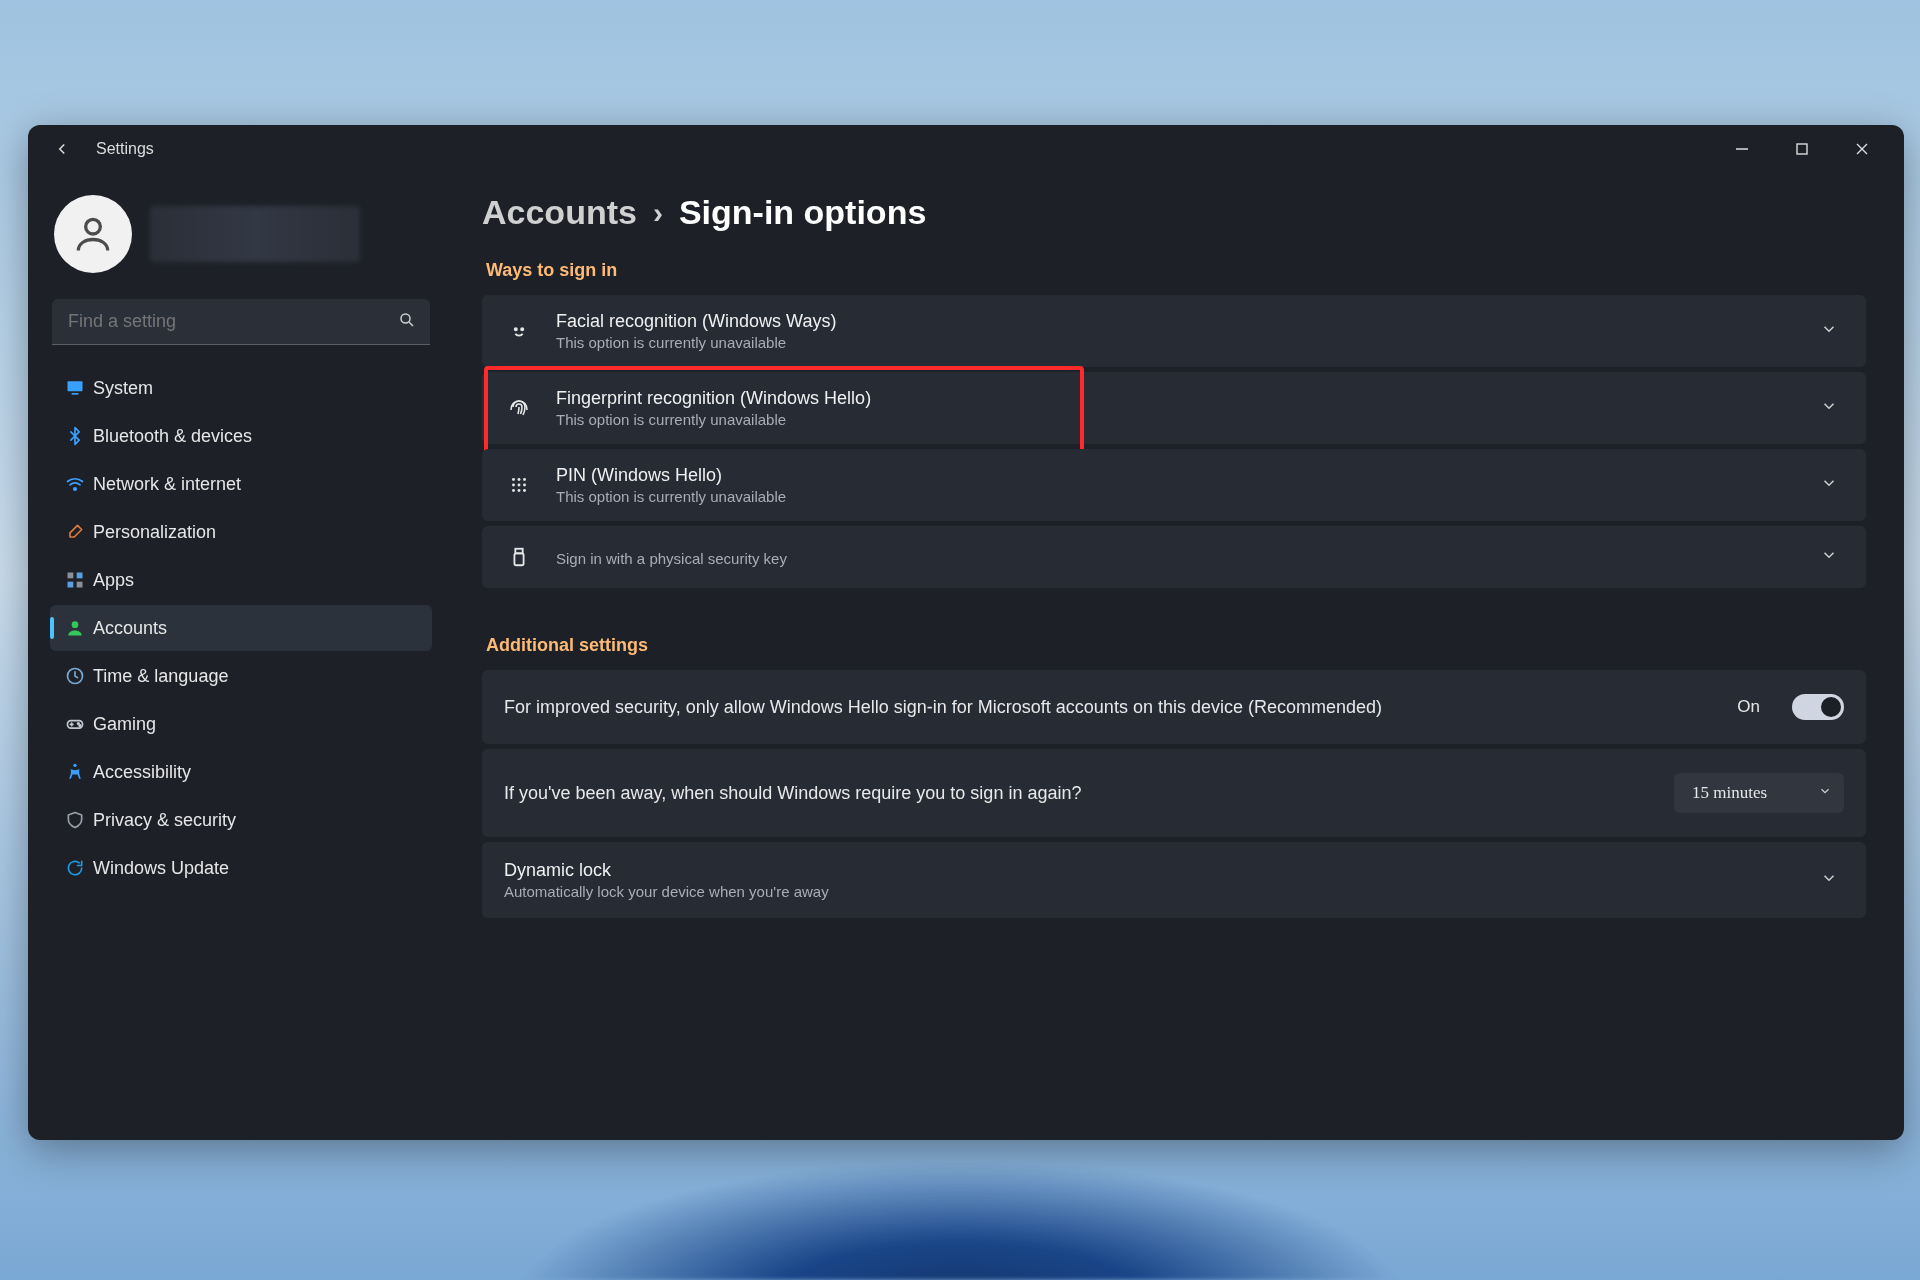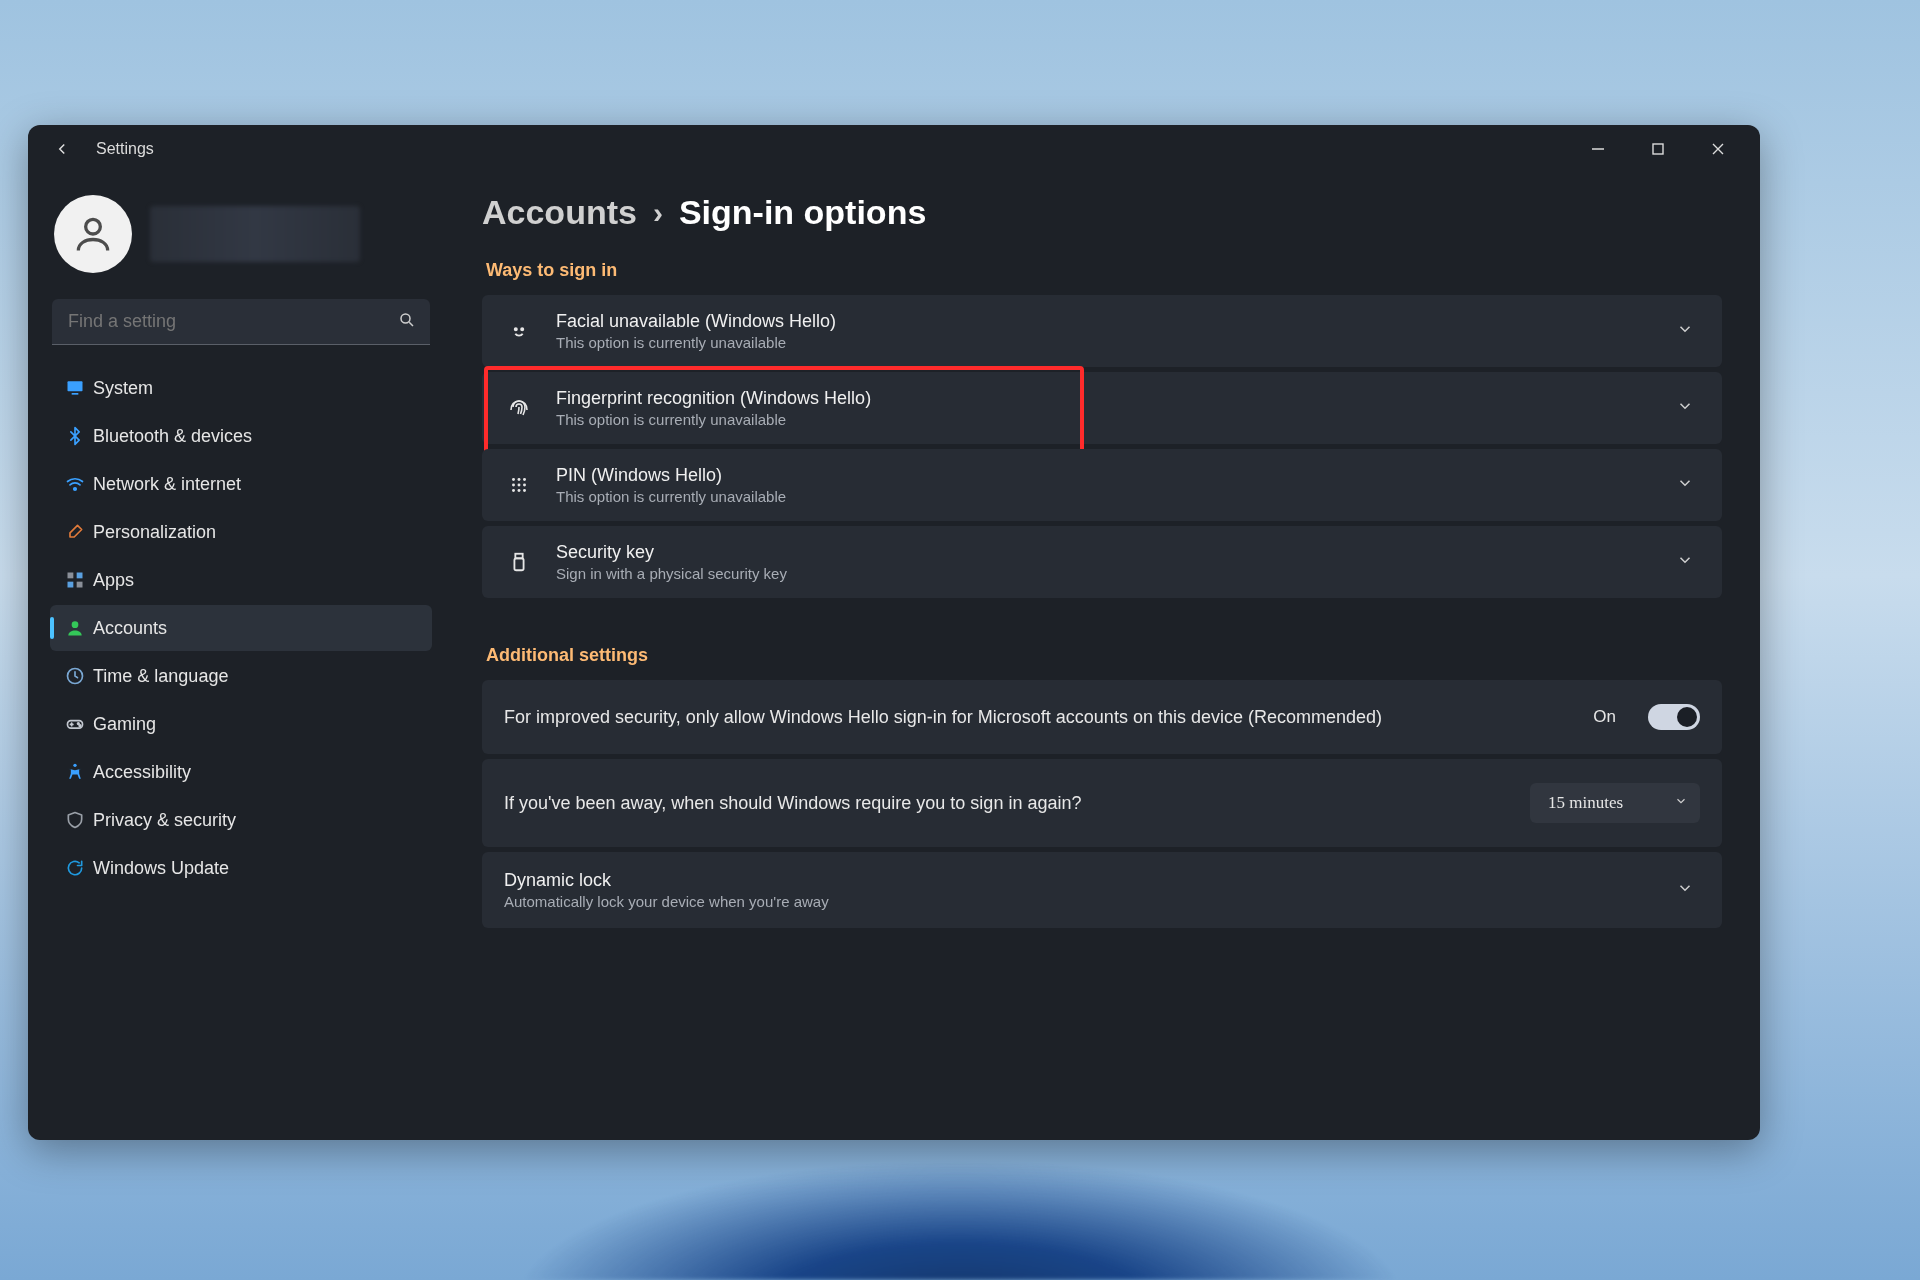"Settings" .window { width: 1732px -> 1876px }
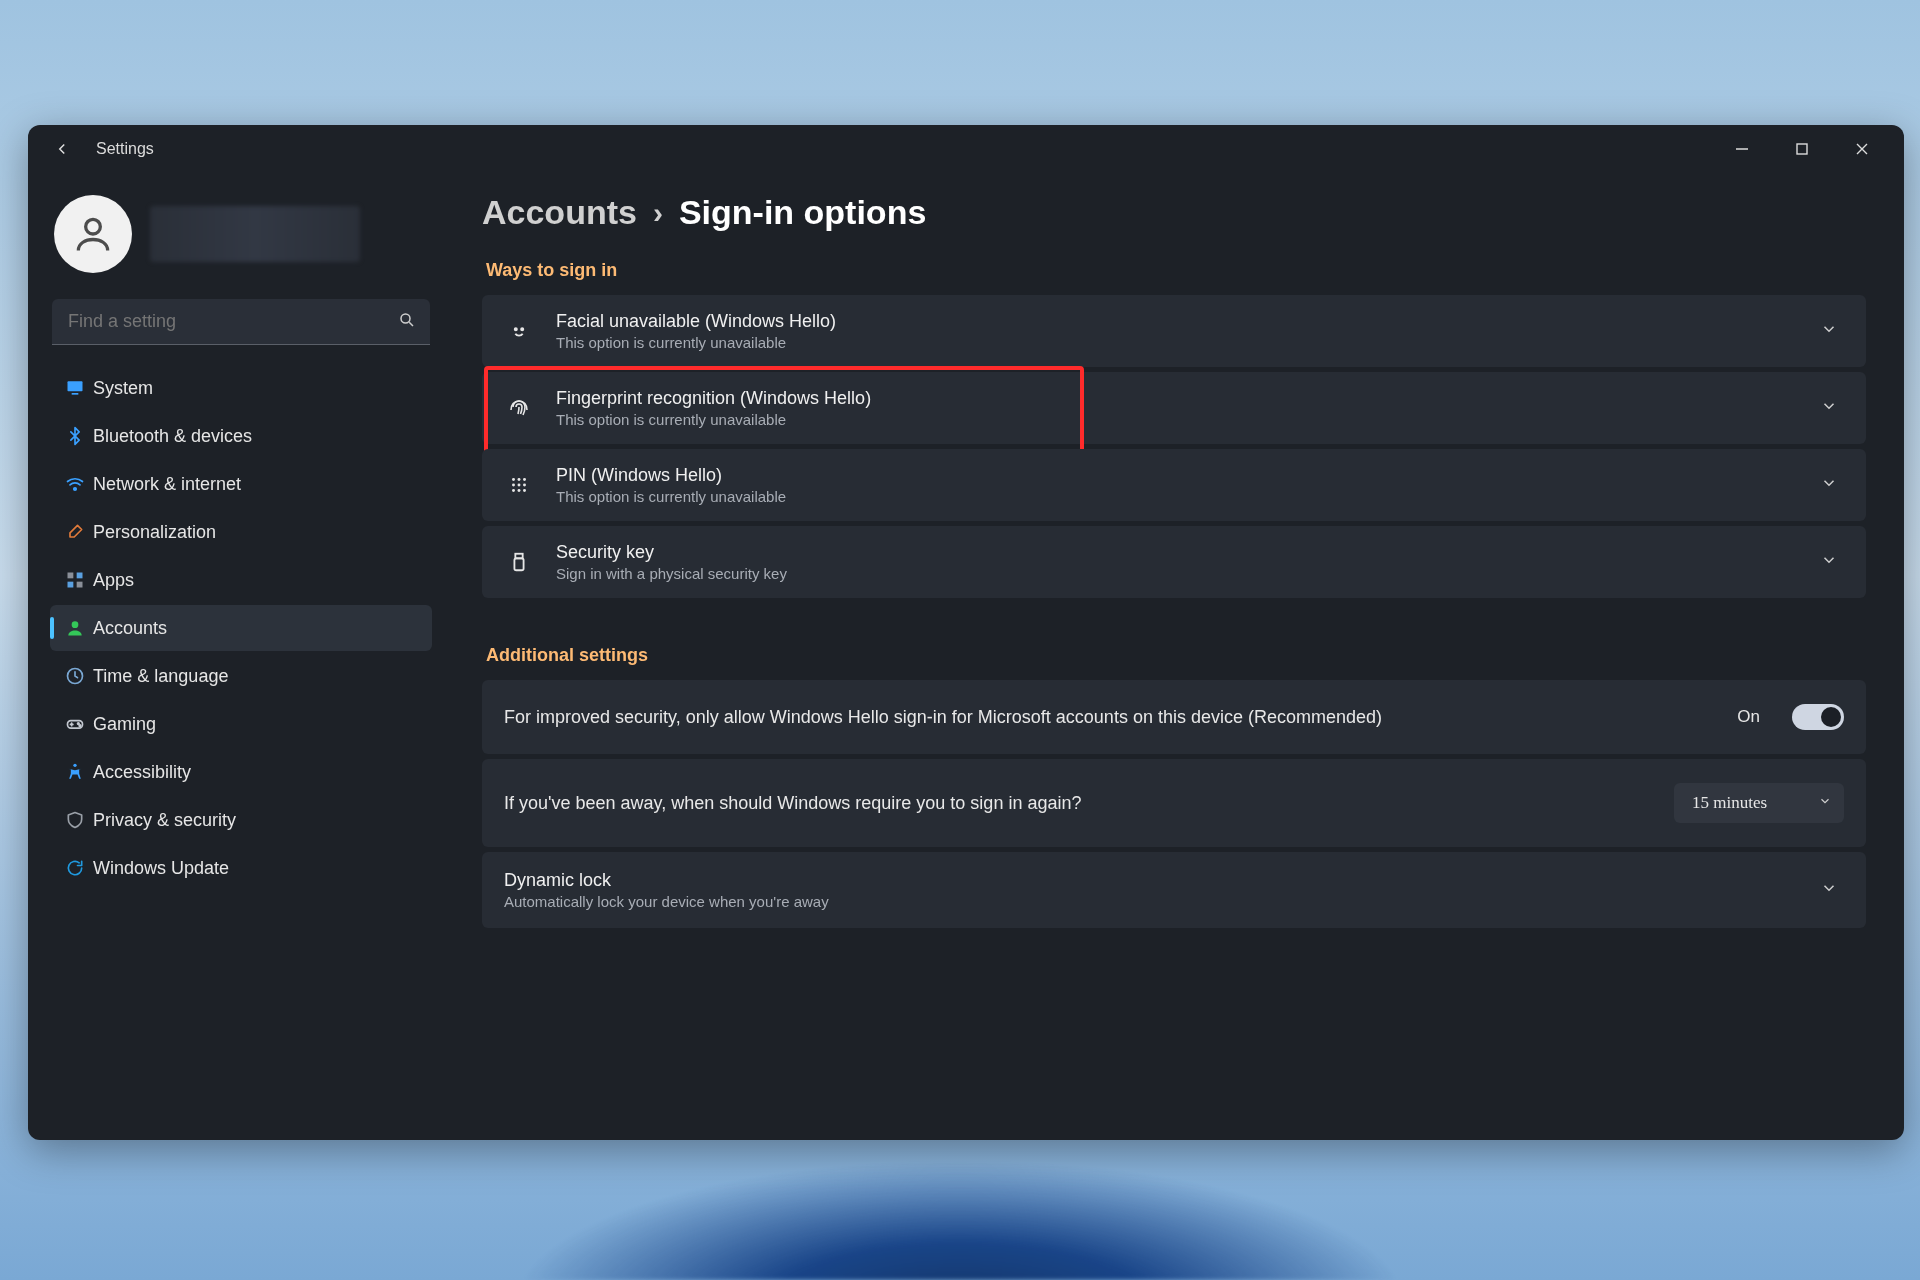"Facial unavailable (Windows Hello)" div.title { text: unavailable (Windows Hello -> recognition (Windows Ways }
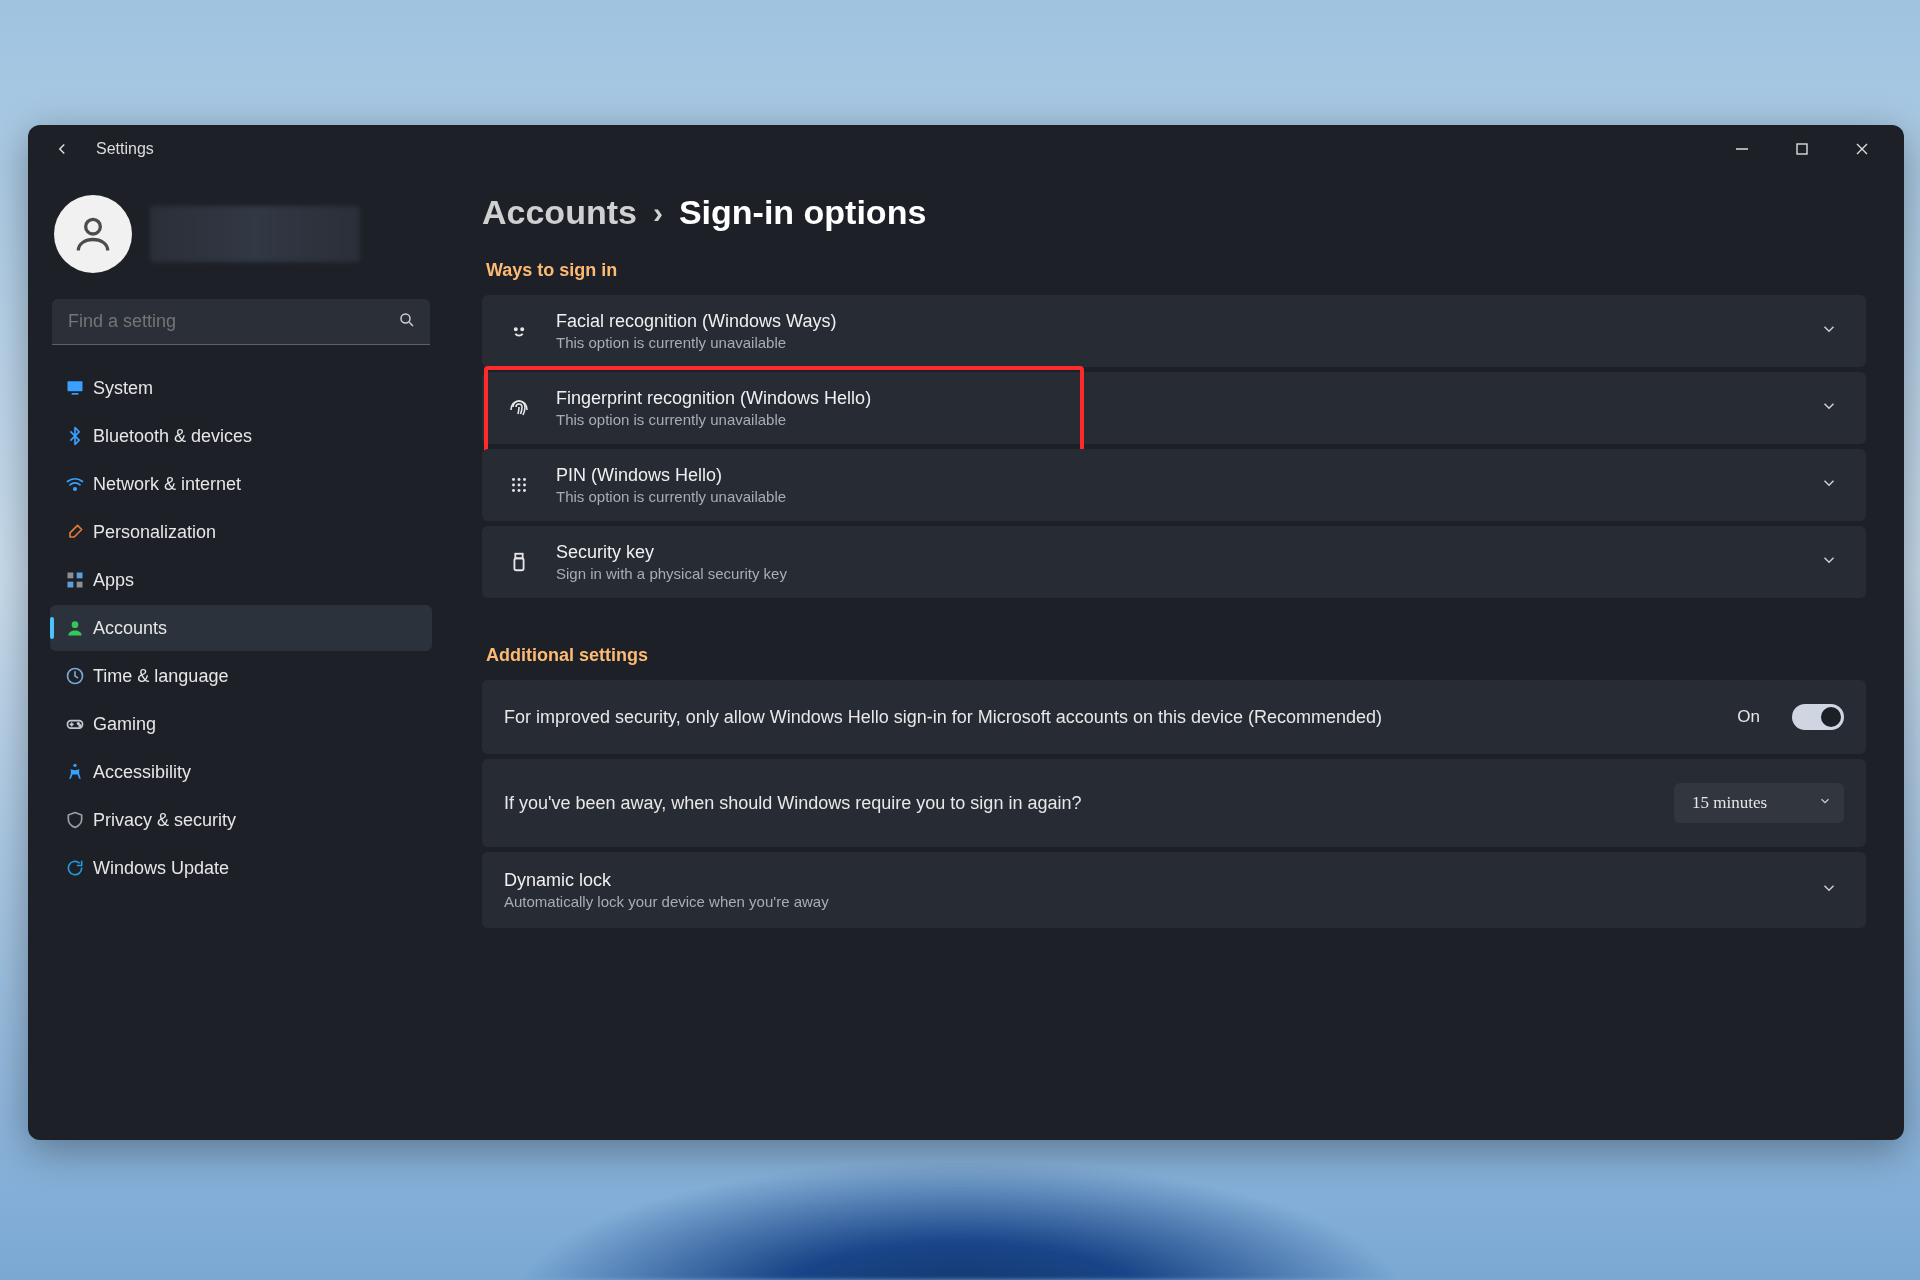"Security key" div.title { html: <div>Security key</div> -> none }
